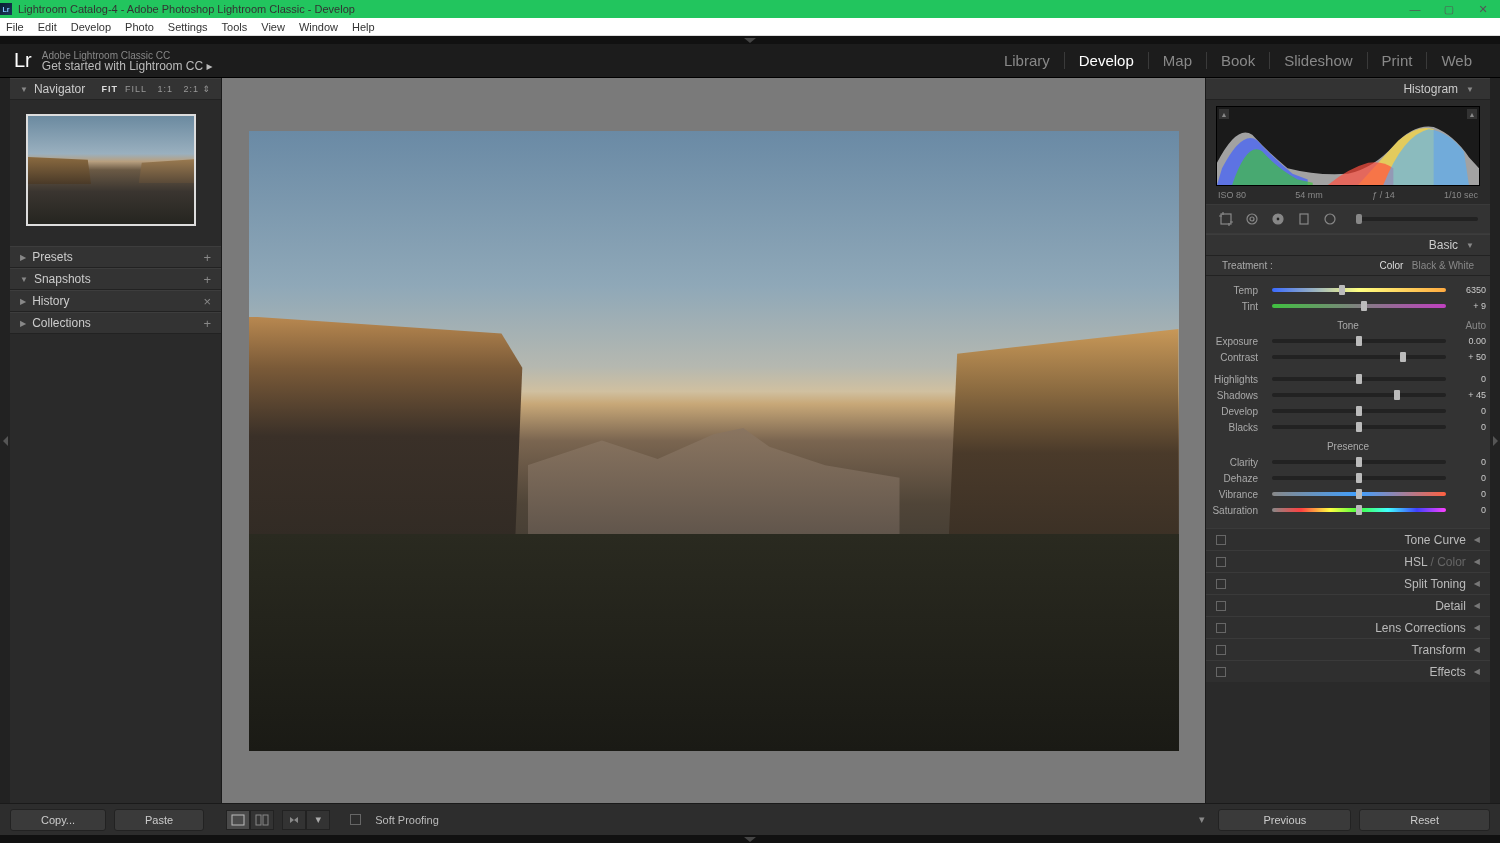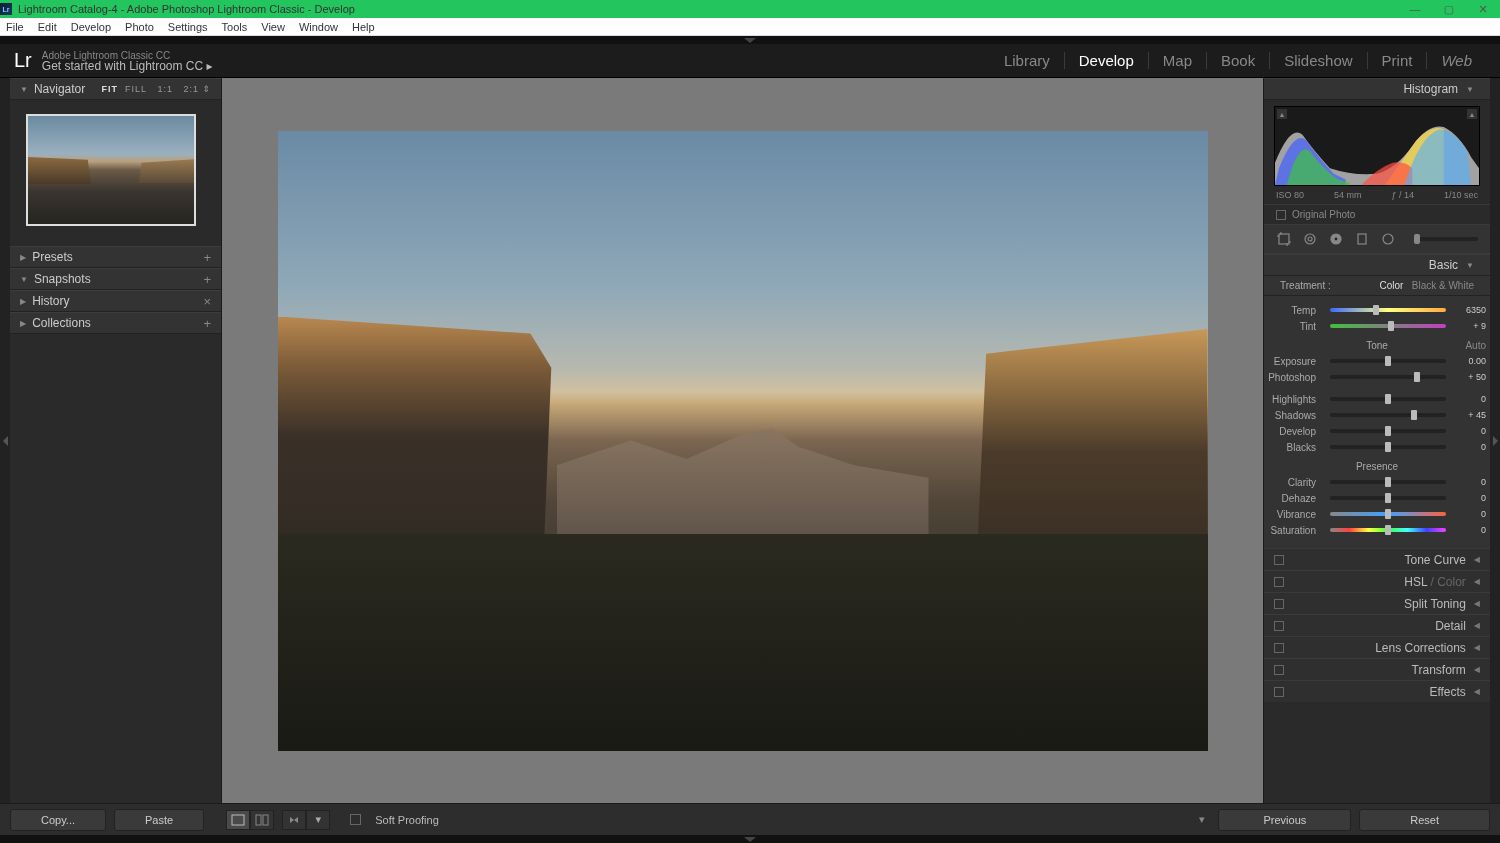"Web" .id-bar .modules span:last-child { font-style: italic -> none }
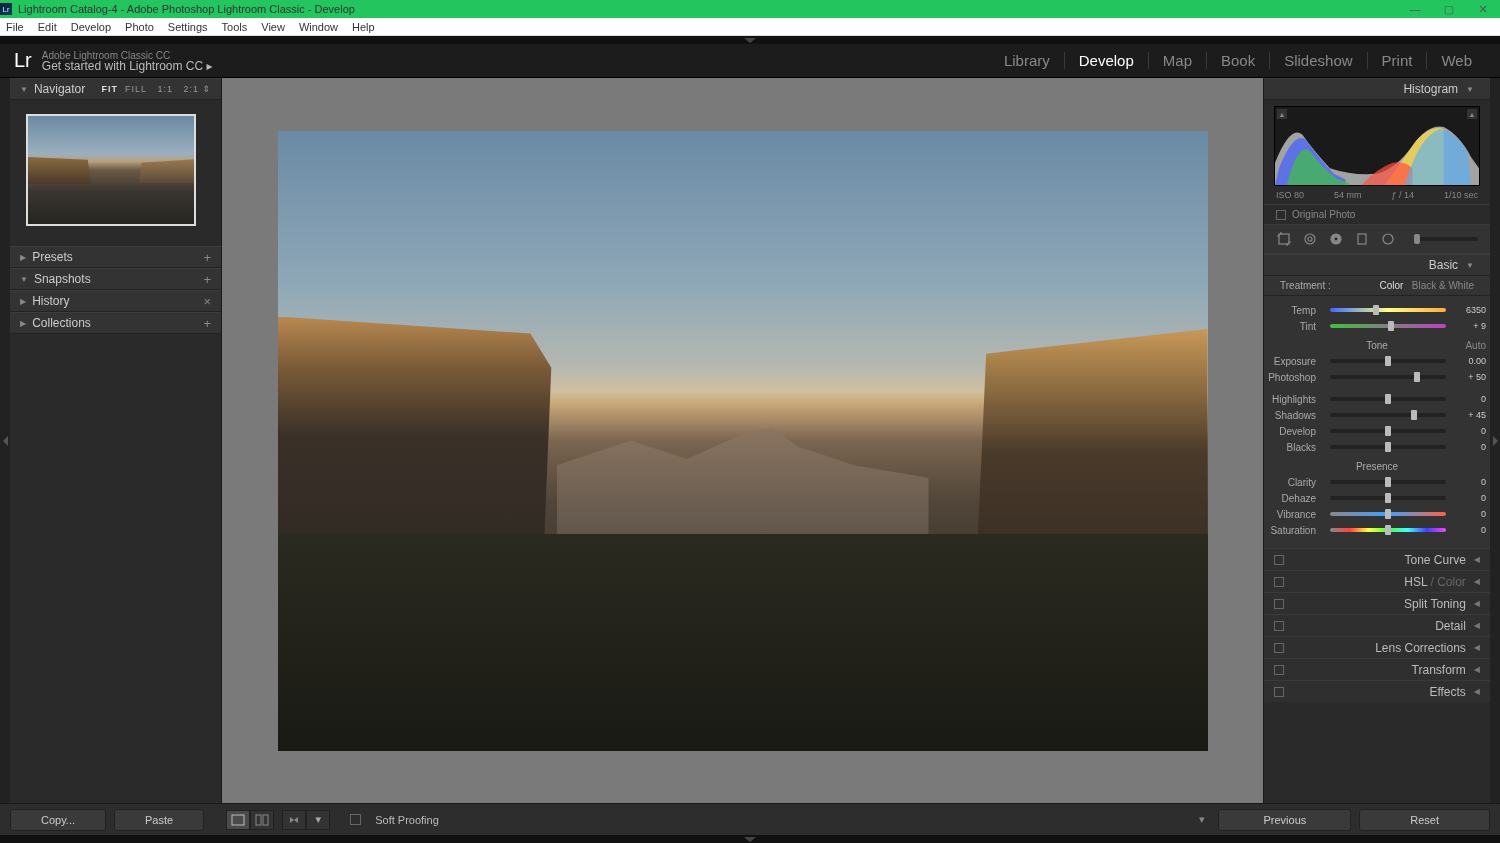"Histogram" .side.right { width: 227px -> 285px }
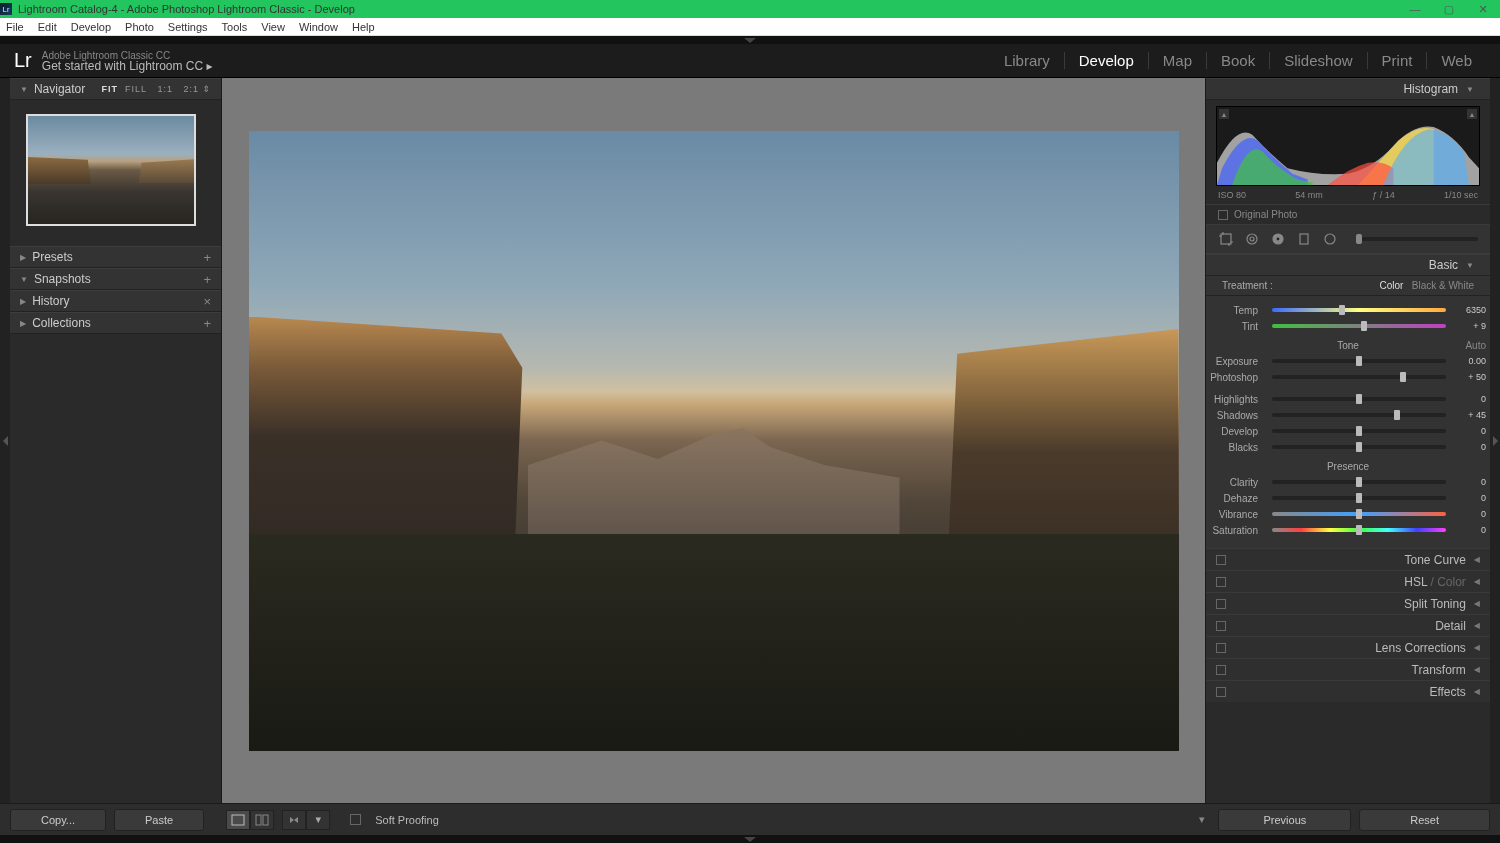"Original Photo" div.orig-row { html: <div> <span></span> <span>Original Photo</span> </div> -> none }
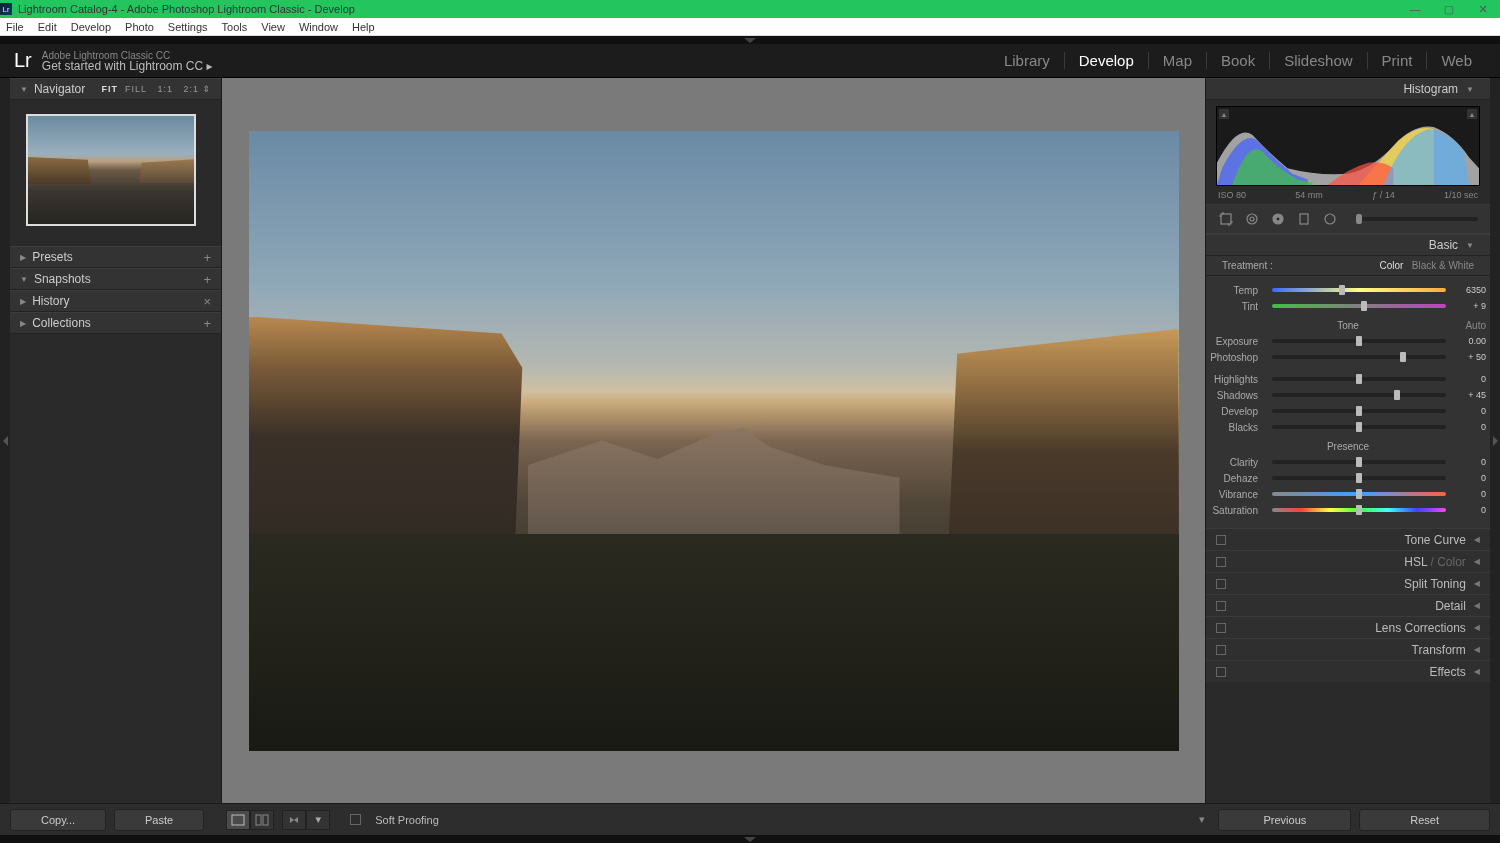"Photoshop" span.lbl { text: Photoshop -> Contrast }
